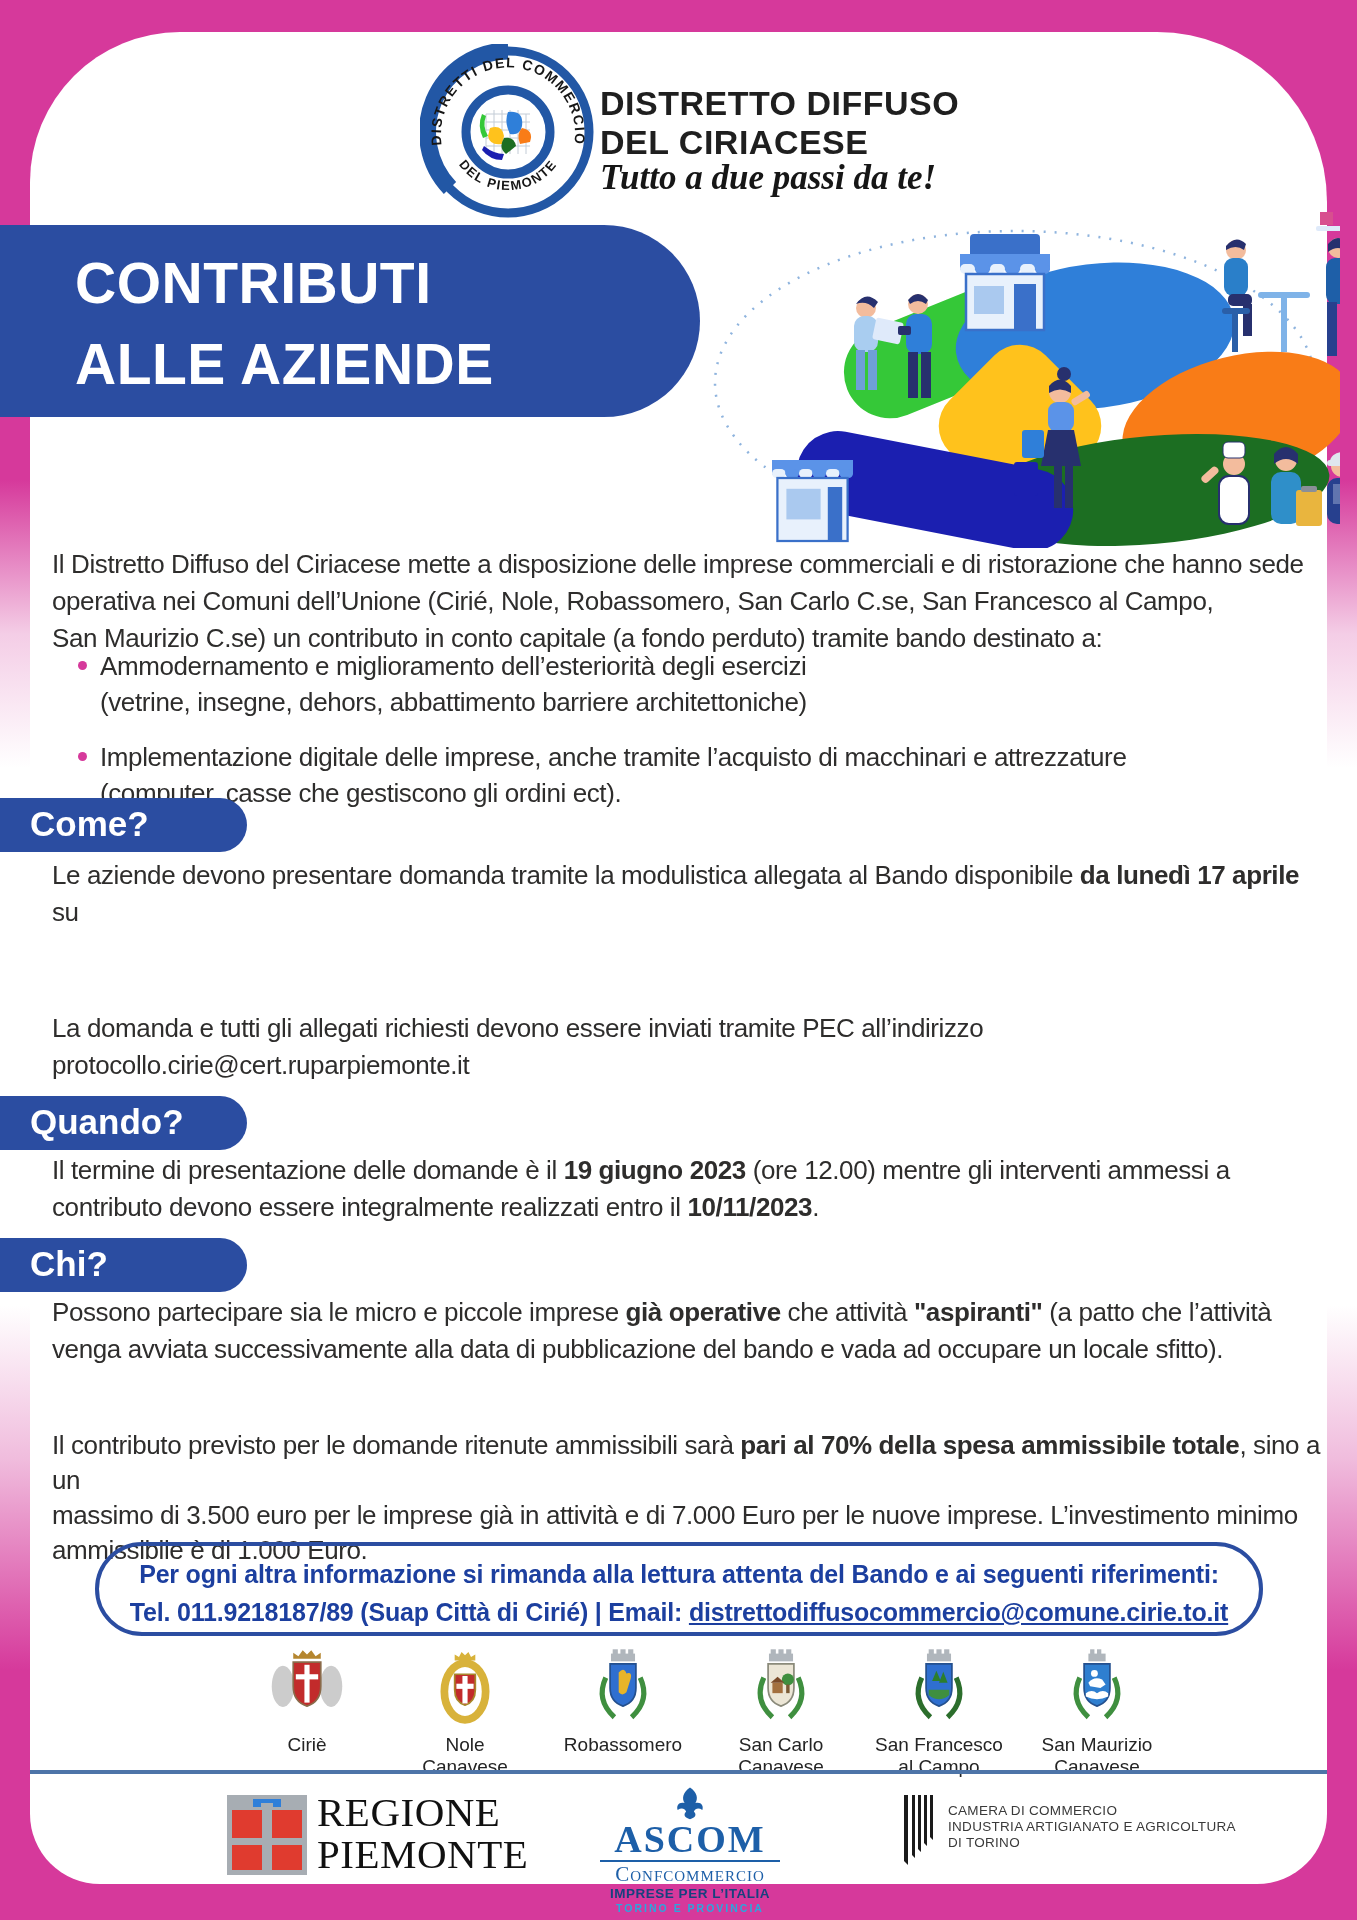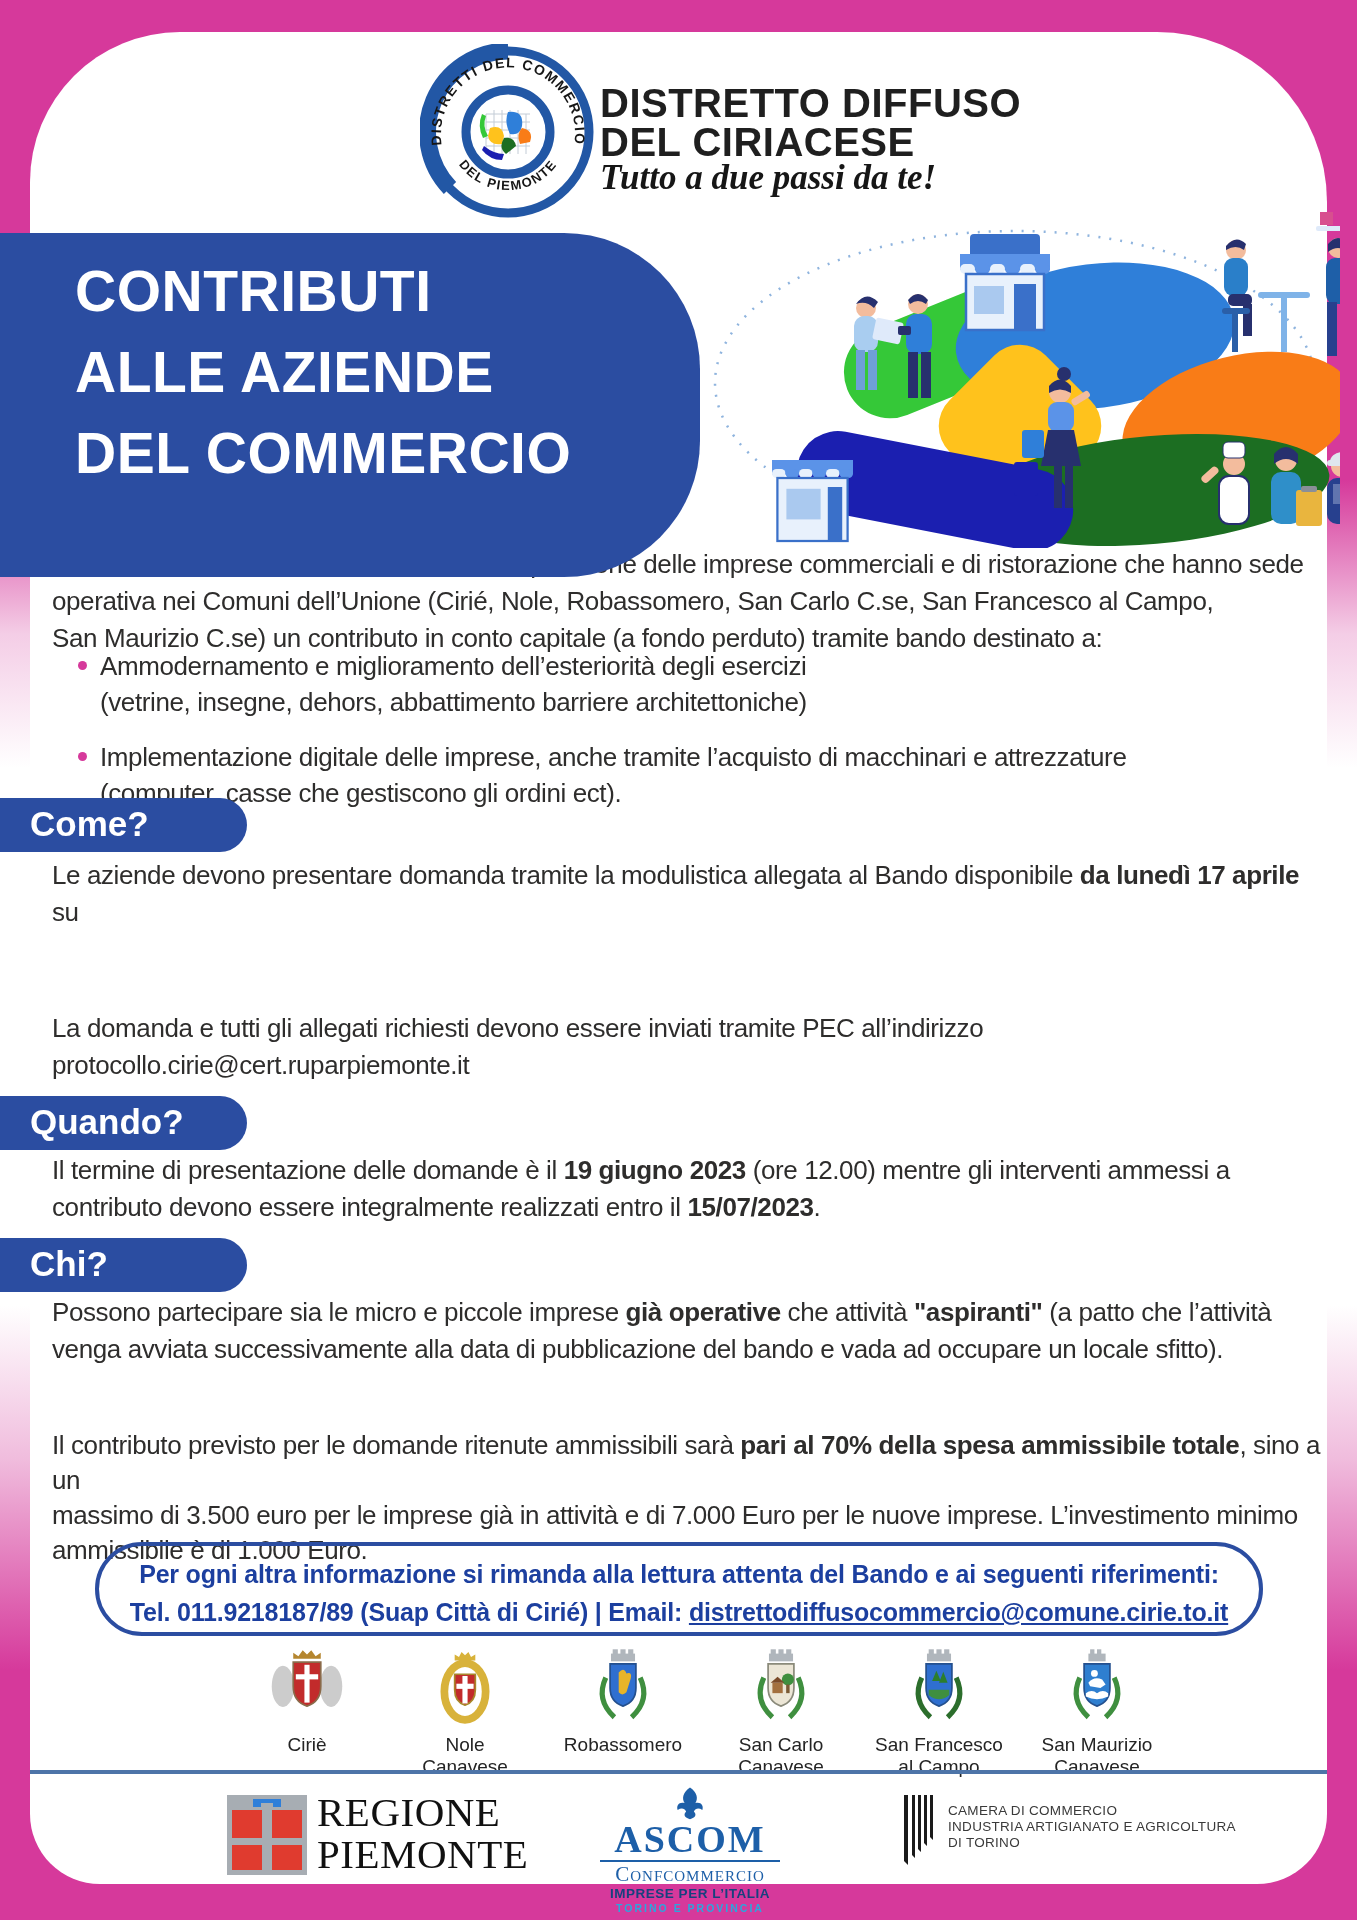"DISTRETTO DIFFUSO" .orgname { font-size: 40px -> 34px }
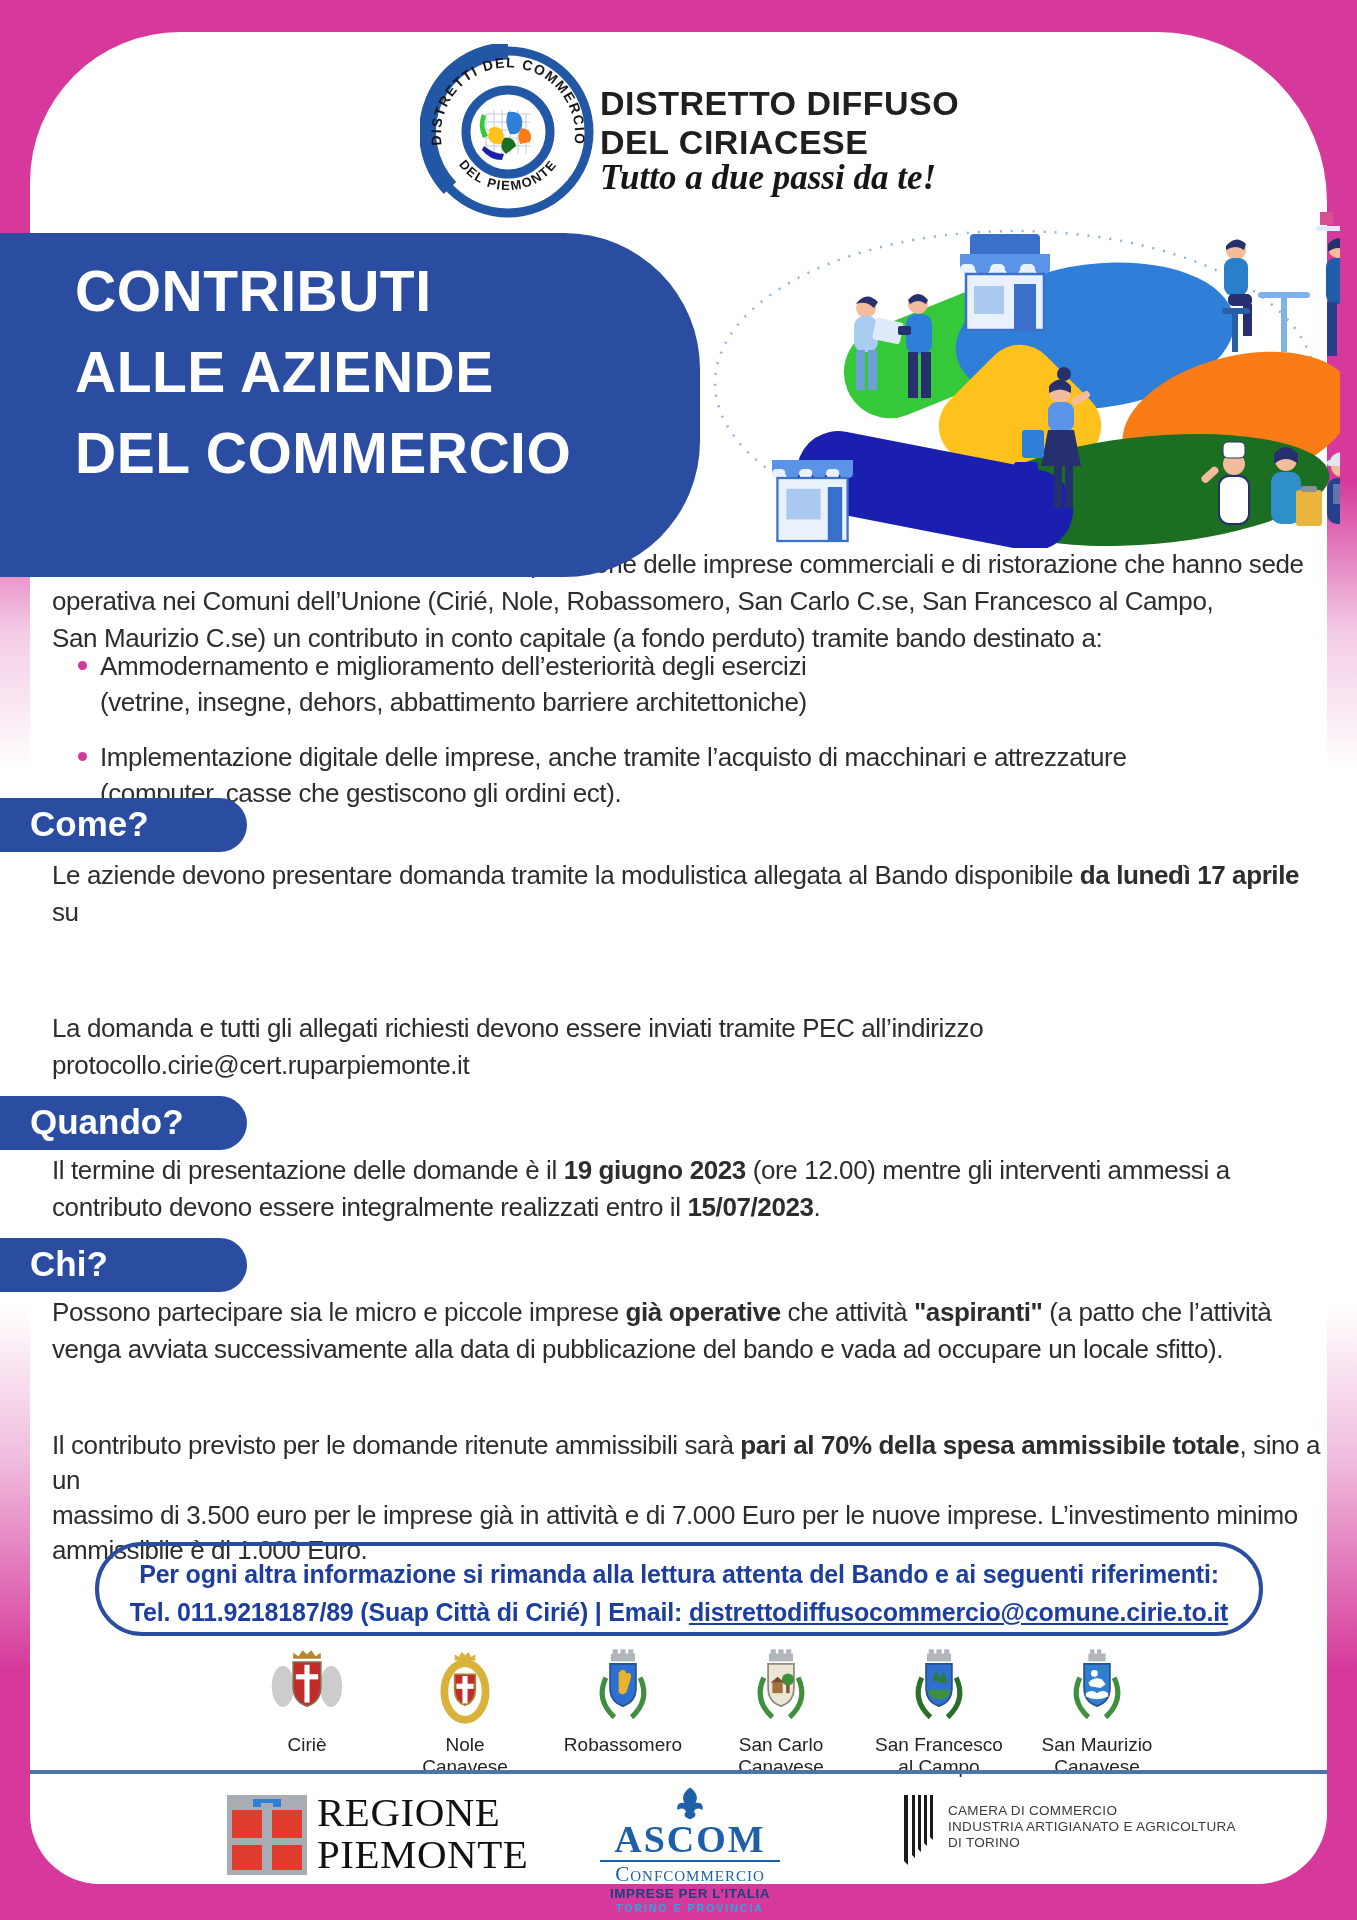"CONTRIBUTI" .banner { height: 344px -> 192px; top: 233px -> 225px }
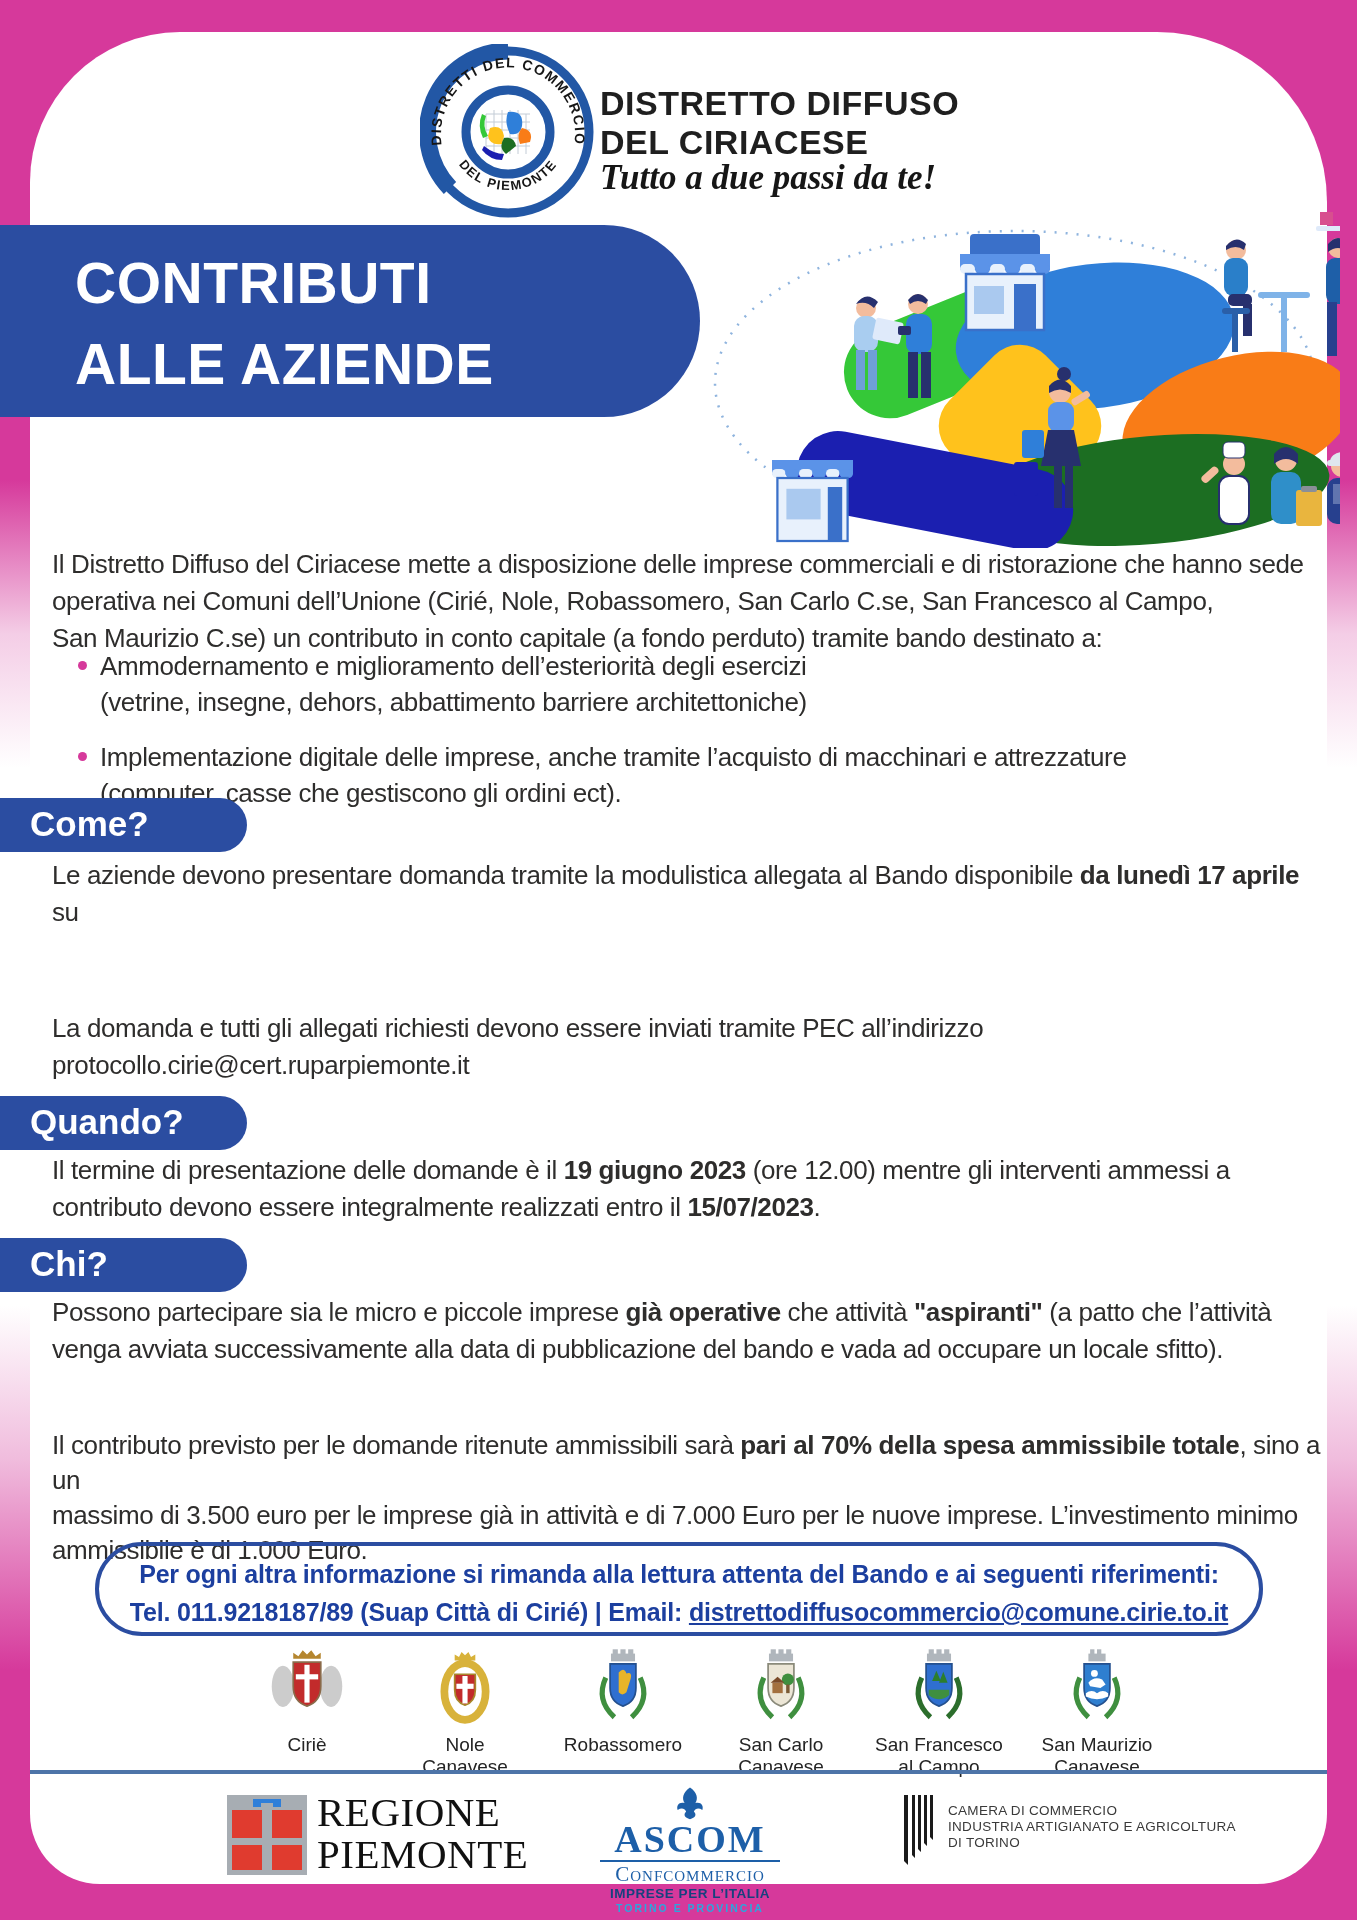"15/07/2023" span.b { text: 15/07/2023 -> 10/11/2023 }
